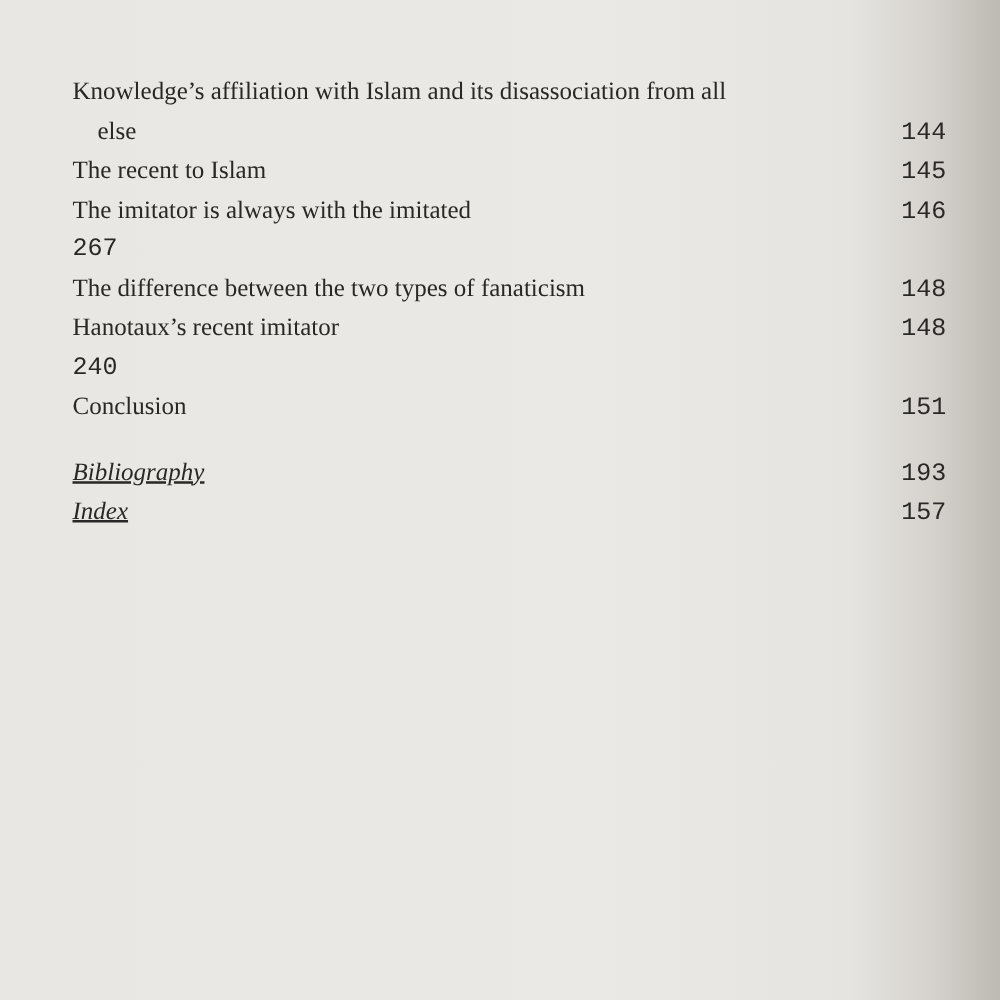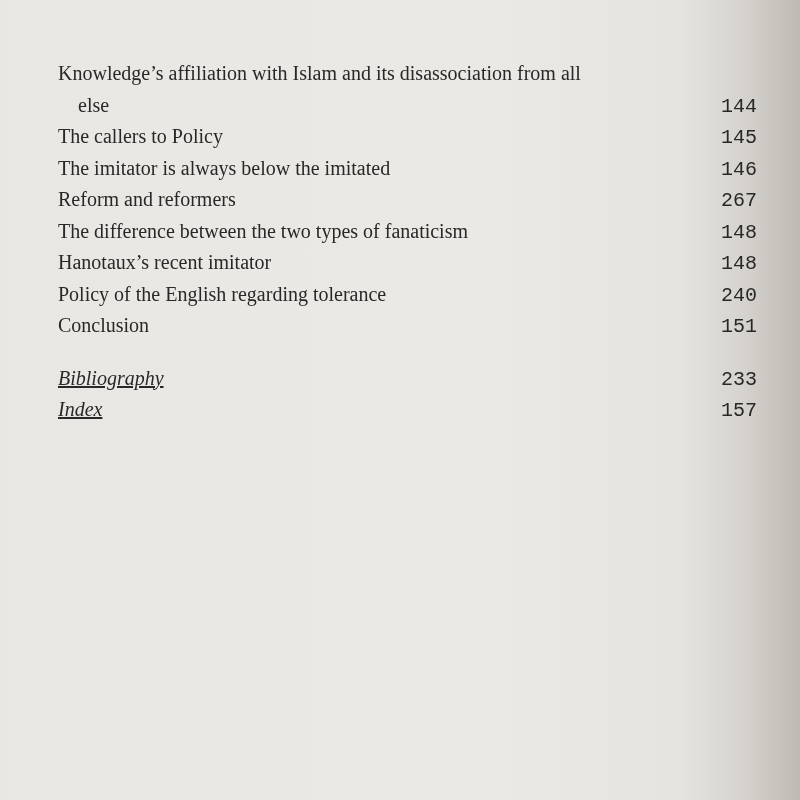"The callers to Policy" span.title { text: callers to Policy -> recent to Islam }
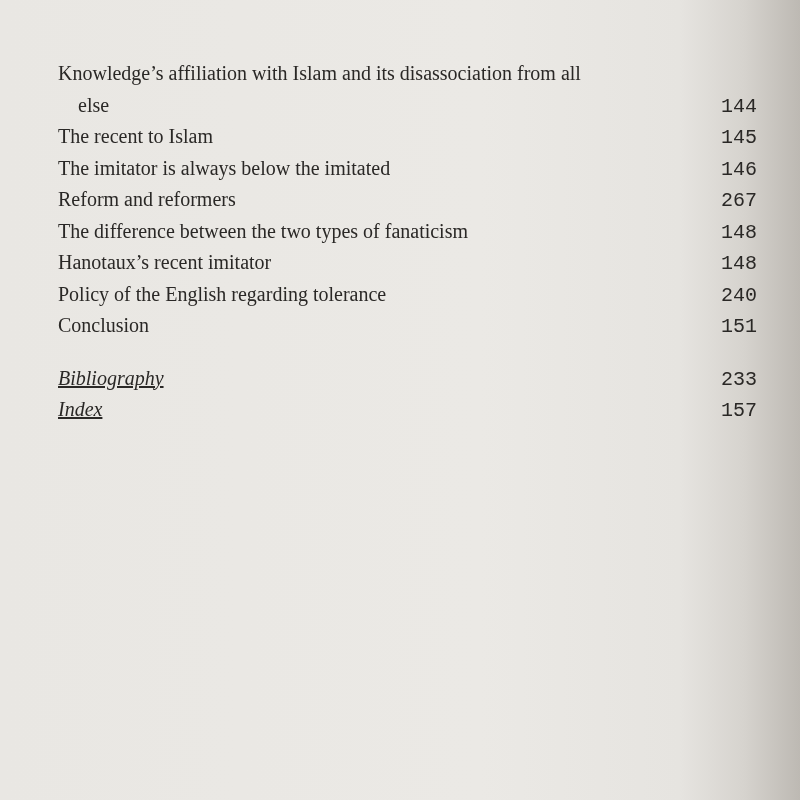"The imitator is always below" span.title { text: below -> with }
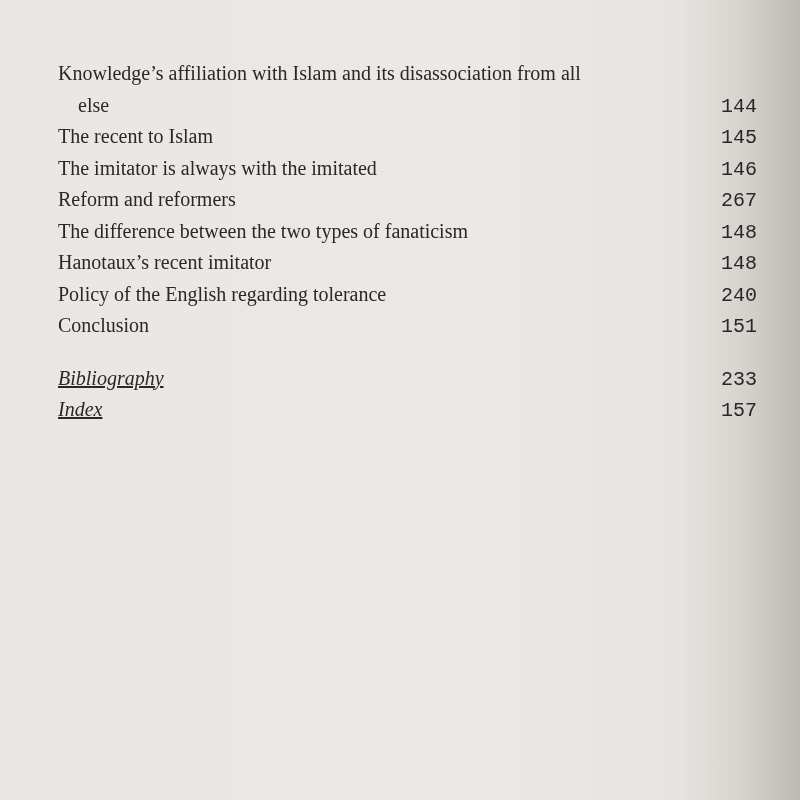"Reform and reformers" span.title { html: <span>Reform and reformers</span> -> none }
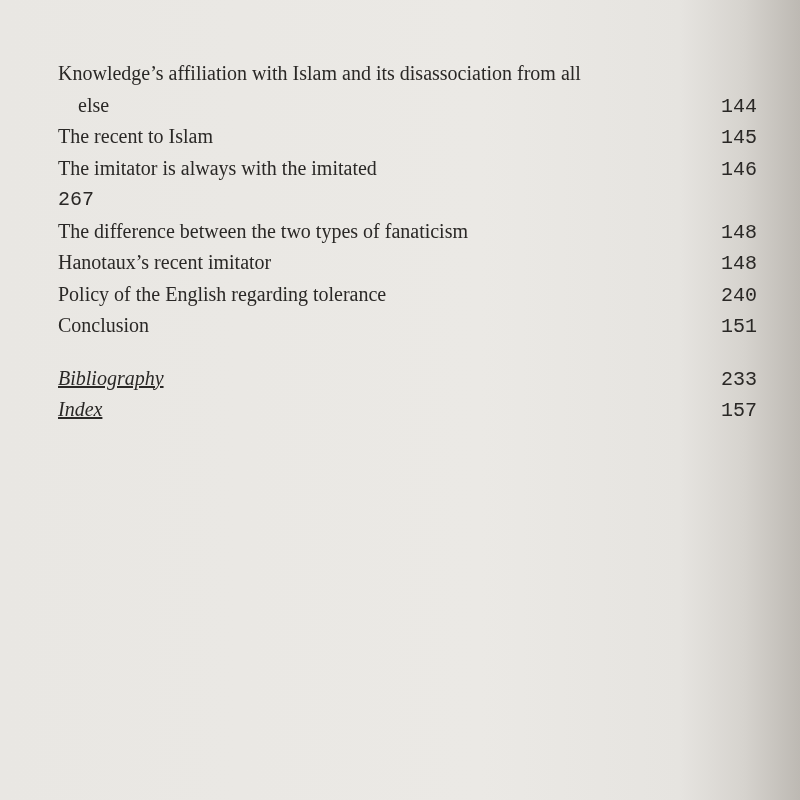"Policy of the English regarding" span.title { html: <span>Policy of the English regarding tolerance</span> -> none }
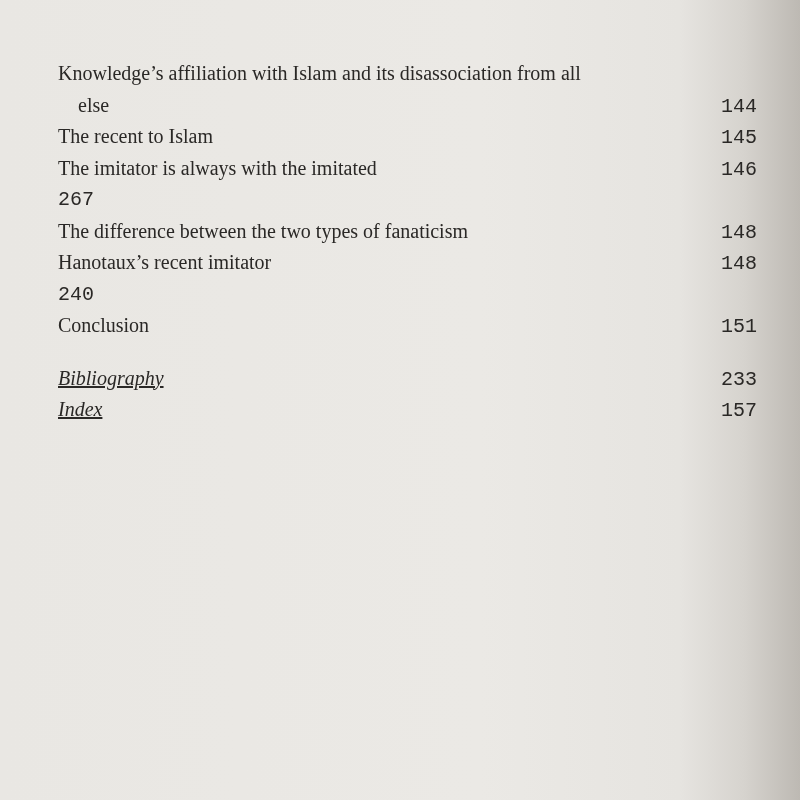"233" span.page-num { text: 233 -> 193 }
